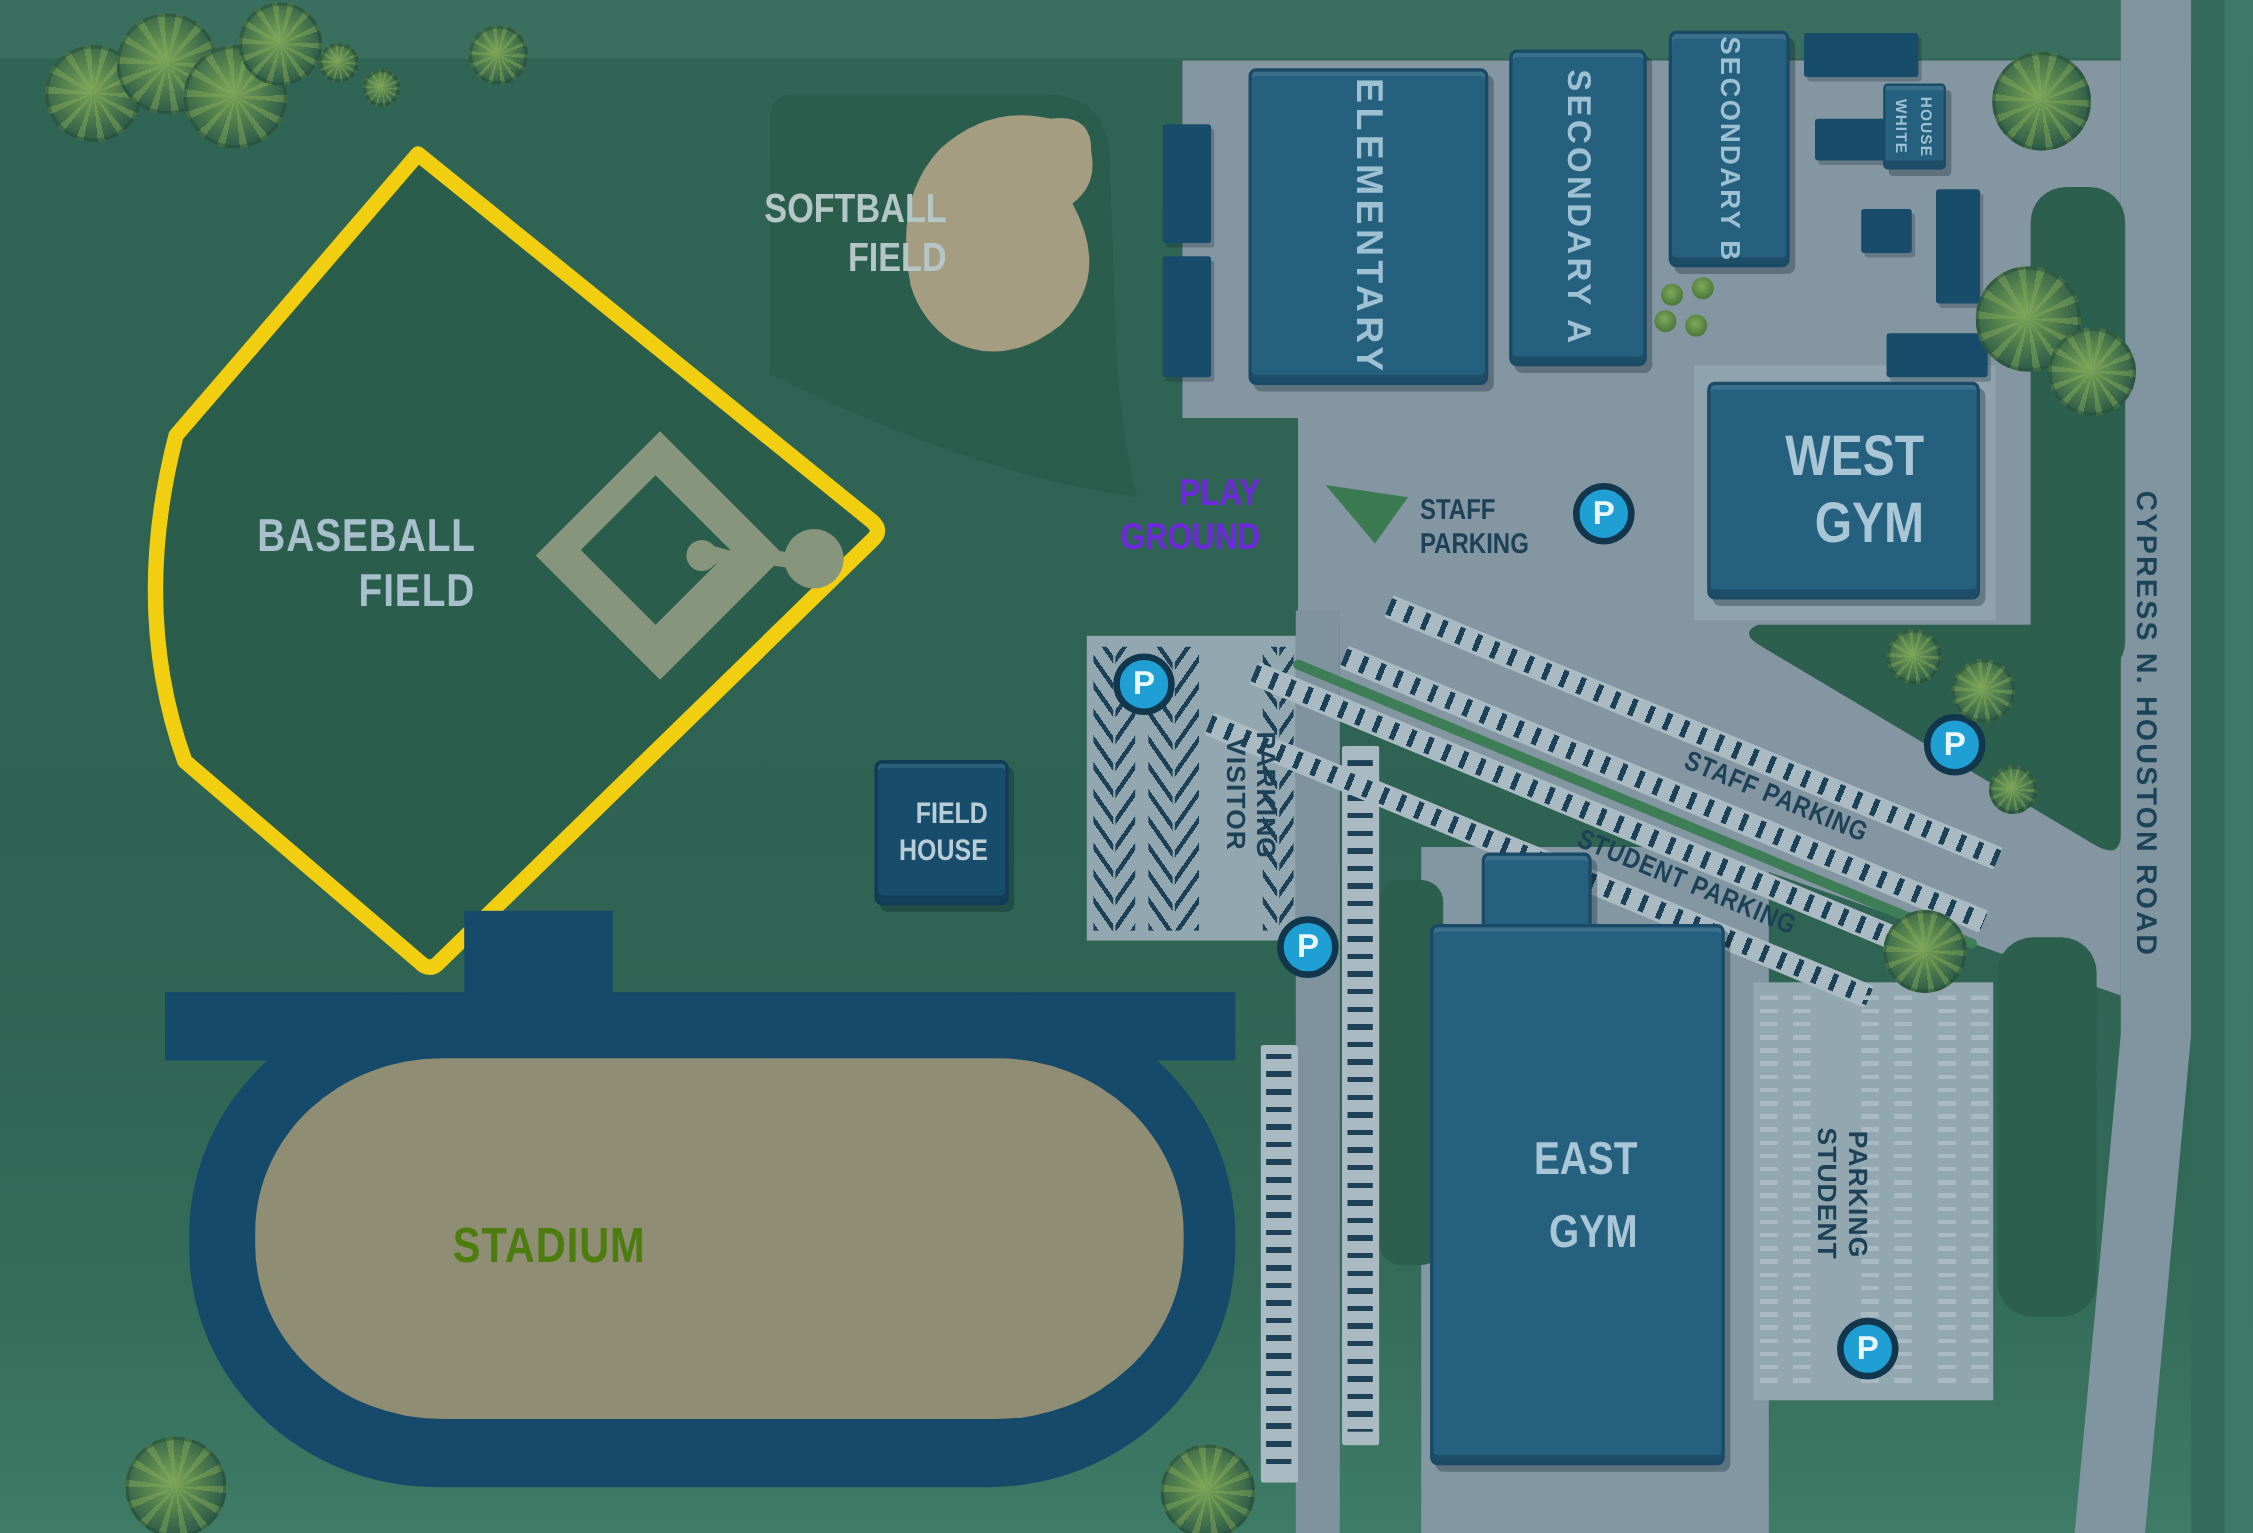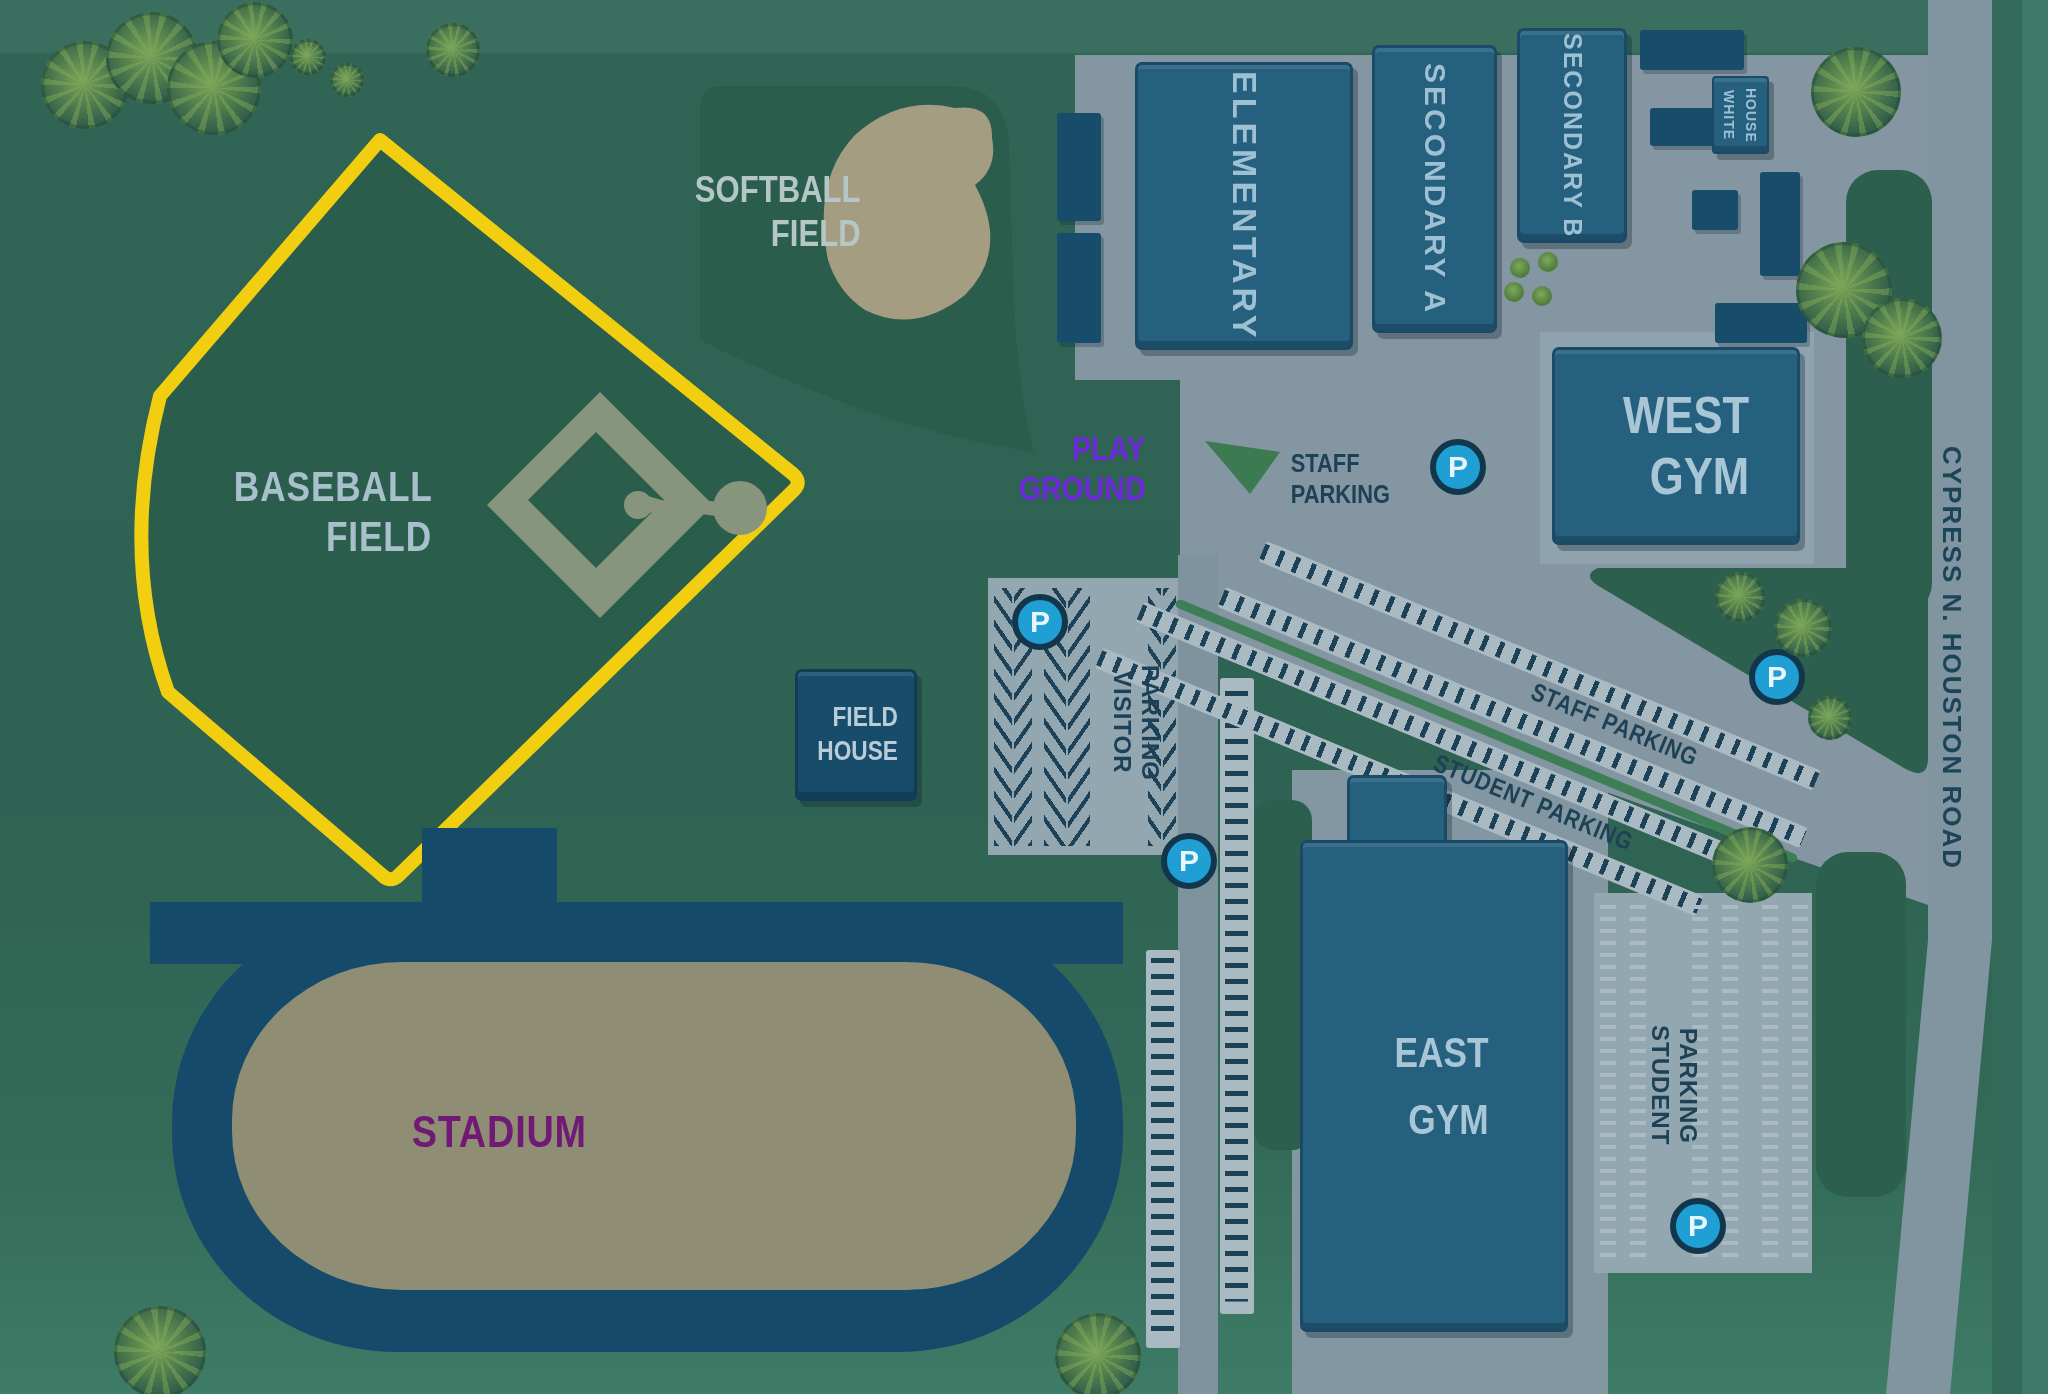"FIELD HOUSE" div.bld { top: 669px -> 691px }
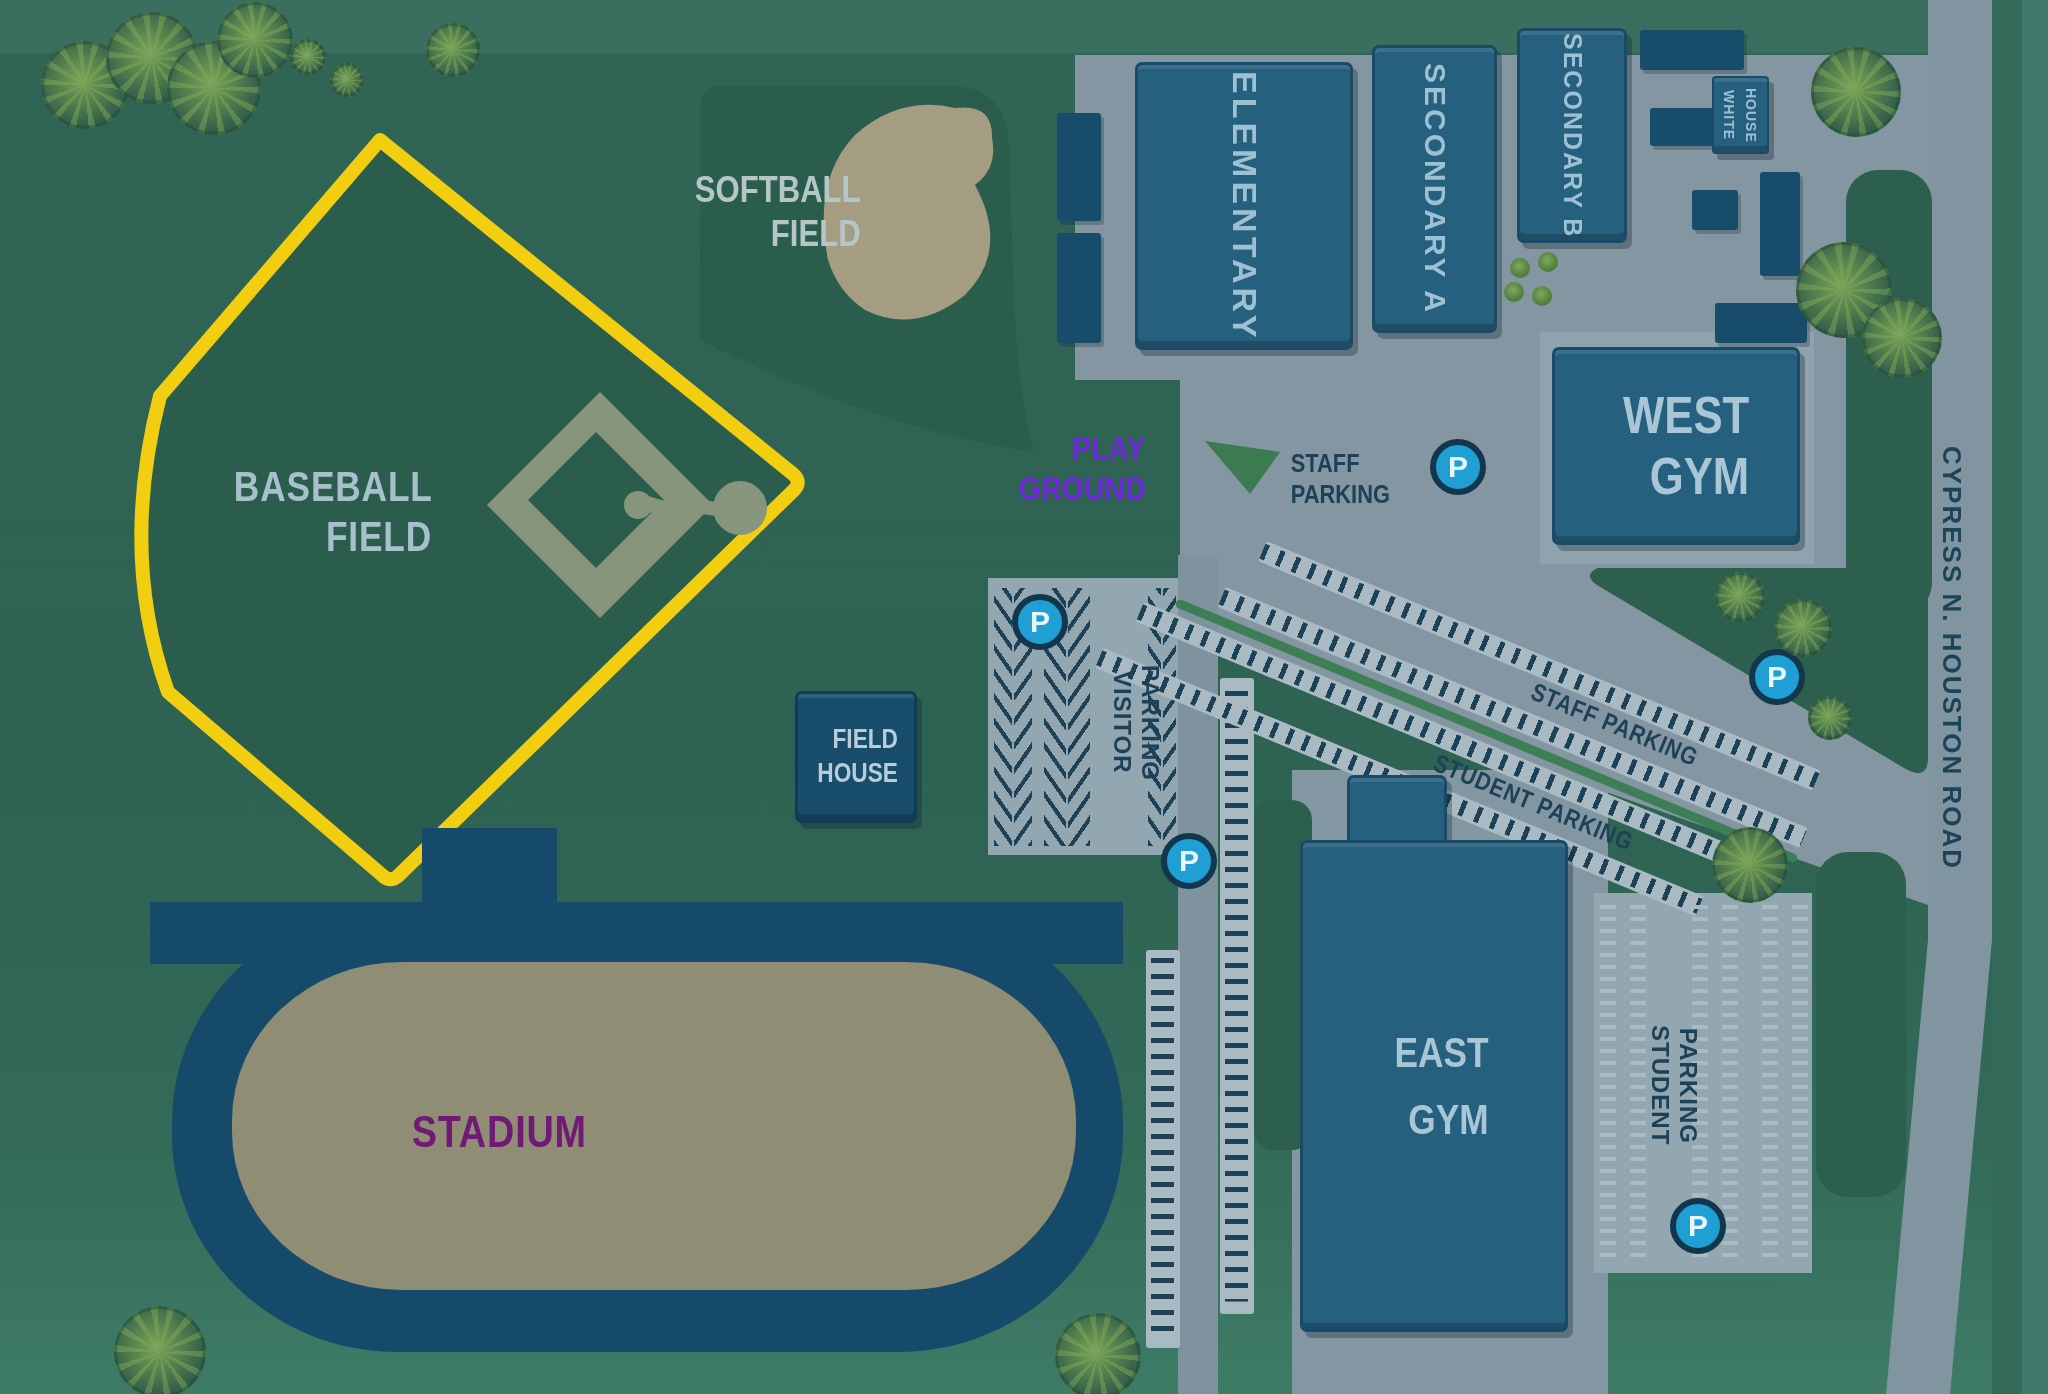"STADIUM" div.hlabel { color: #701a75 -> #4d7c0f }
